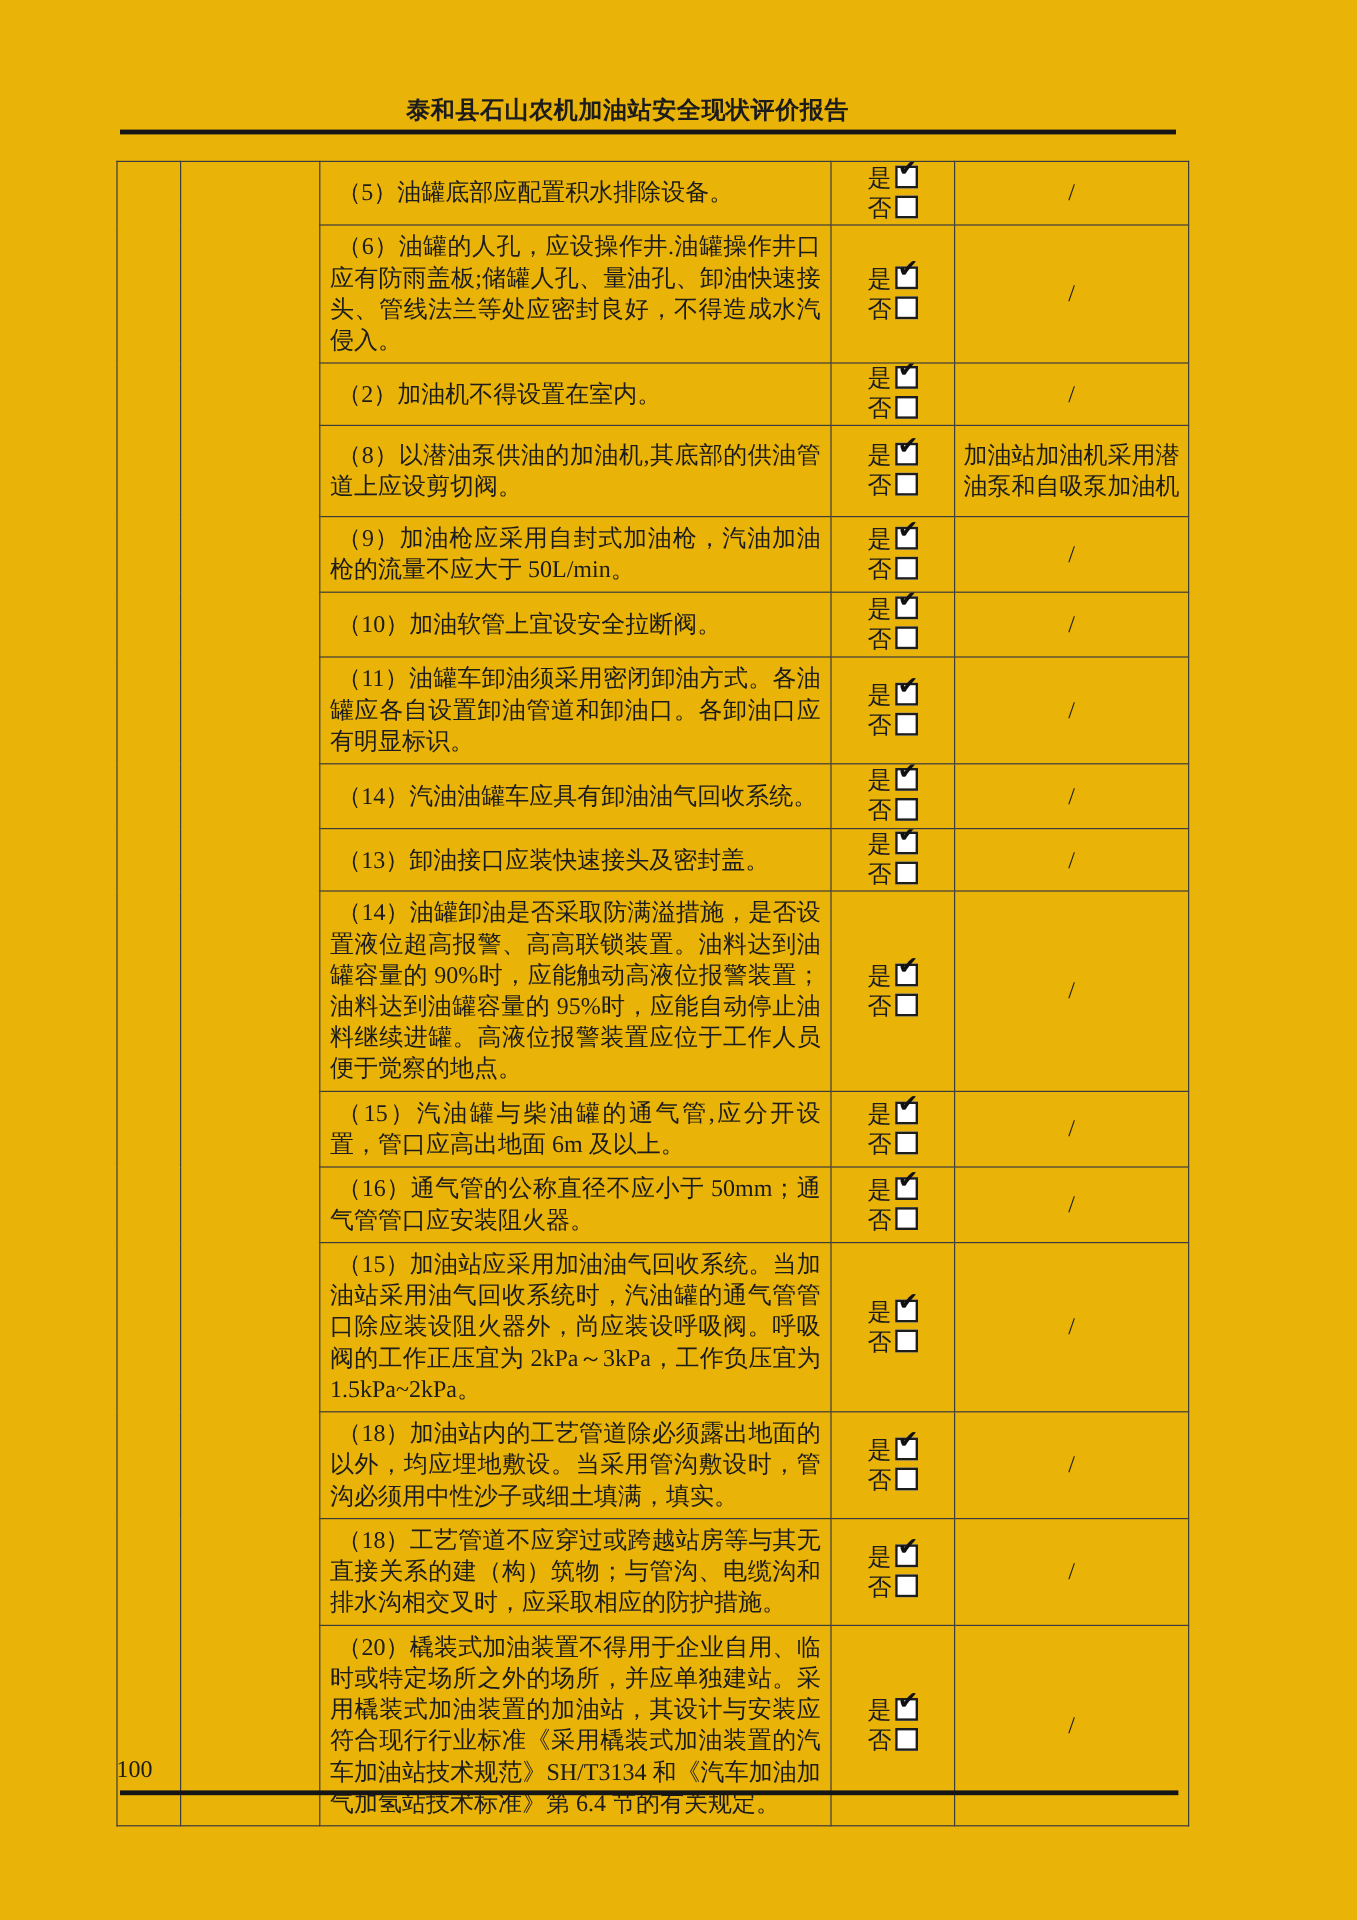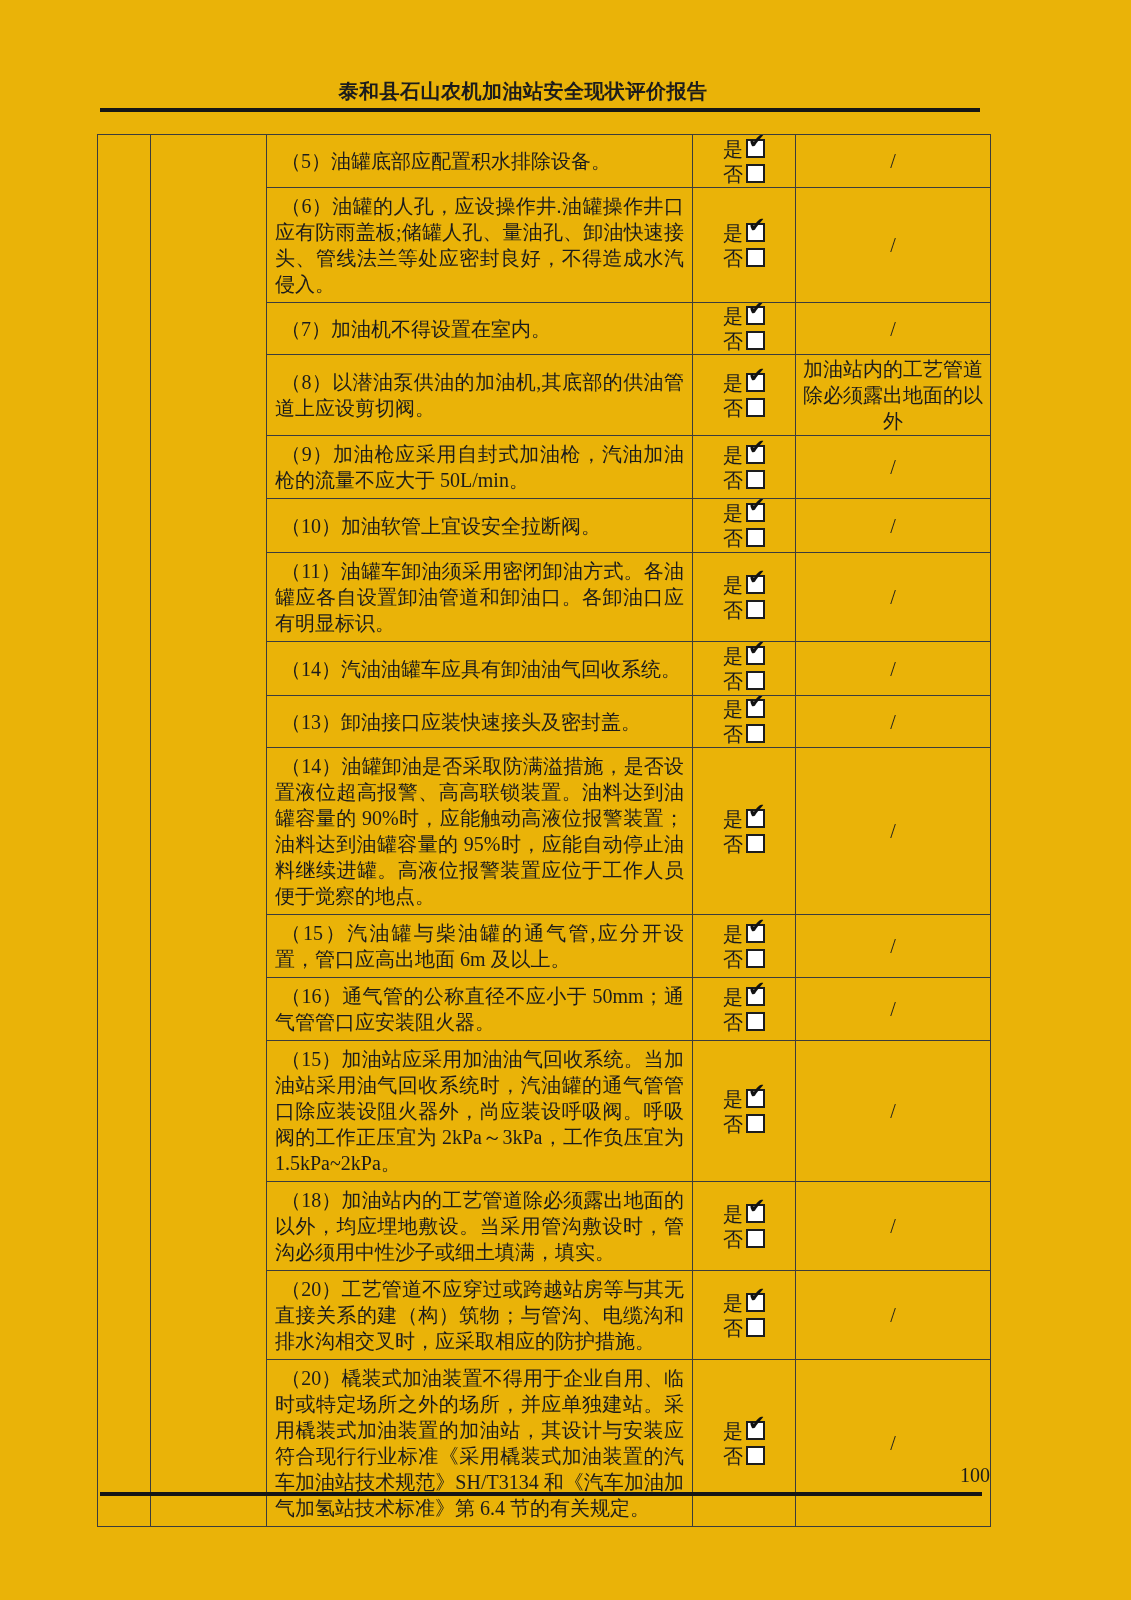"（7）加油机不得设置在室内。" td.c-text { text: 7 -> 2 }
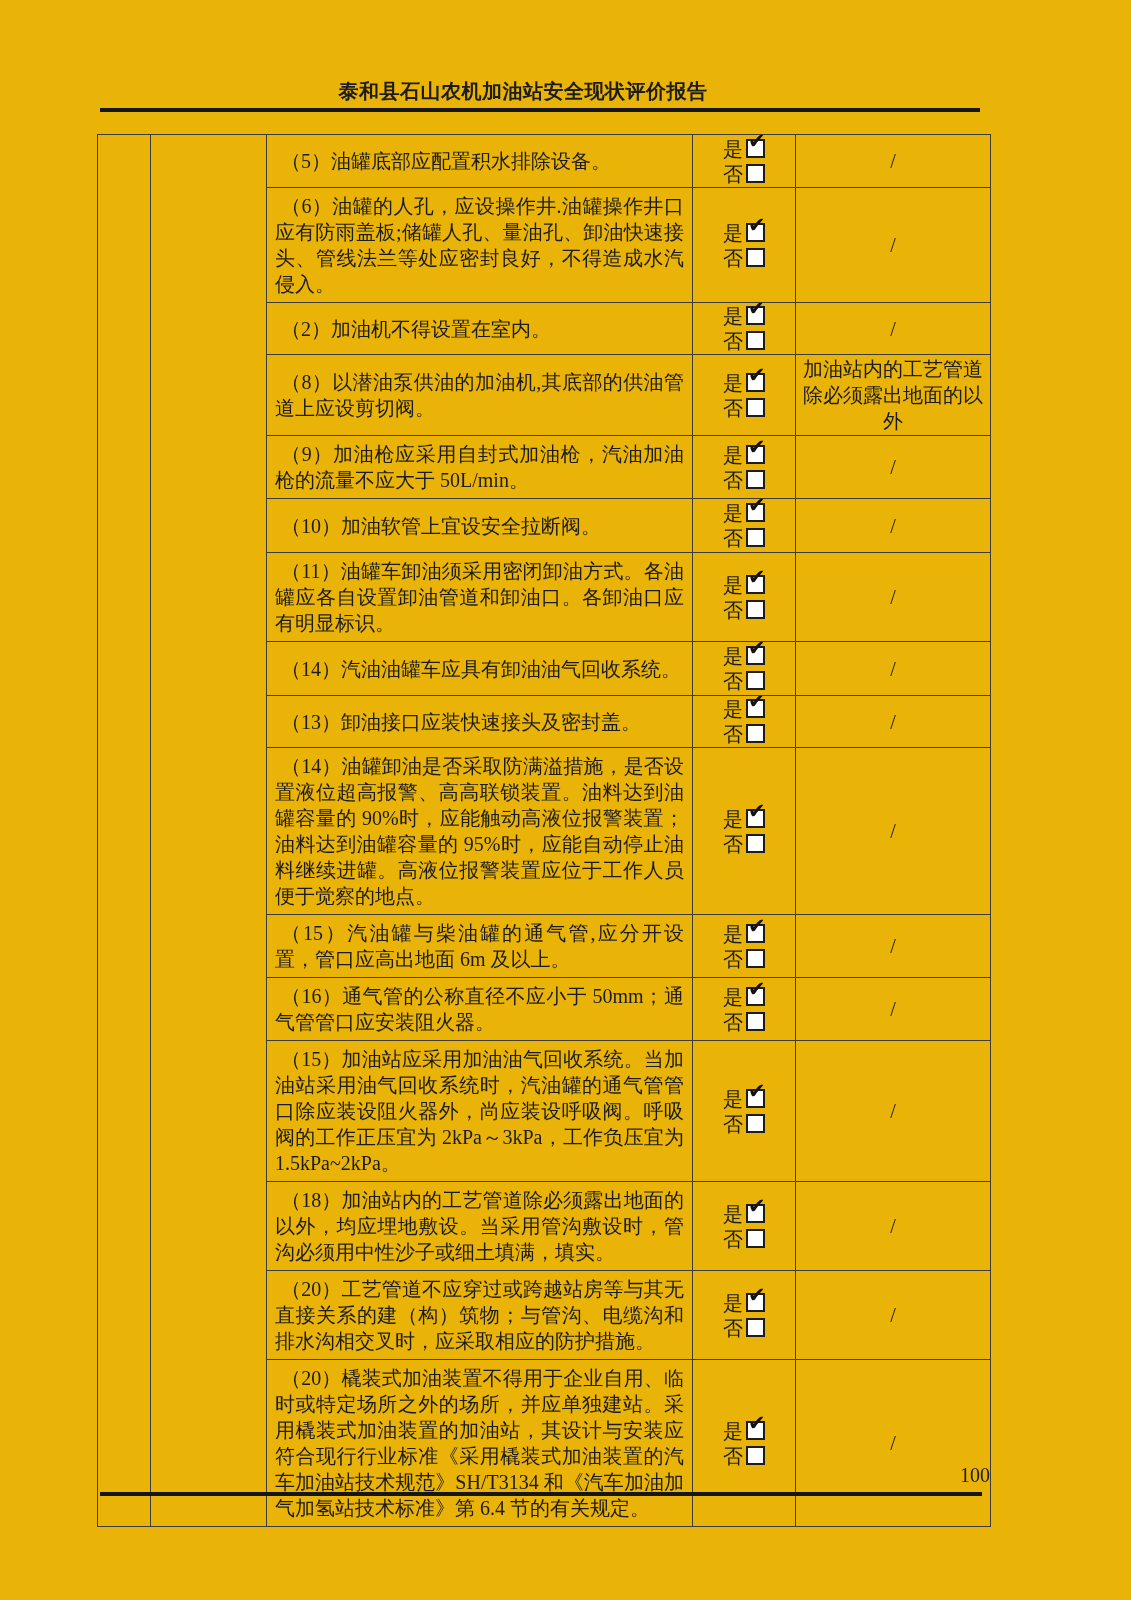"加油站内的工艺管道除必须露出地面的以外" td.c-remark { text: 内的工艺管道除必须露出地面的以外 -> 加油机采用潜油泵和自吸泵加油机 }
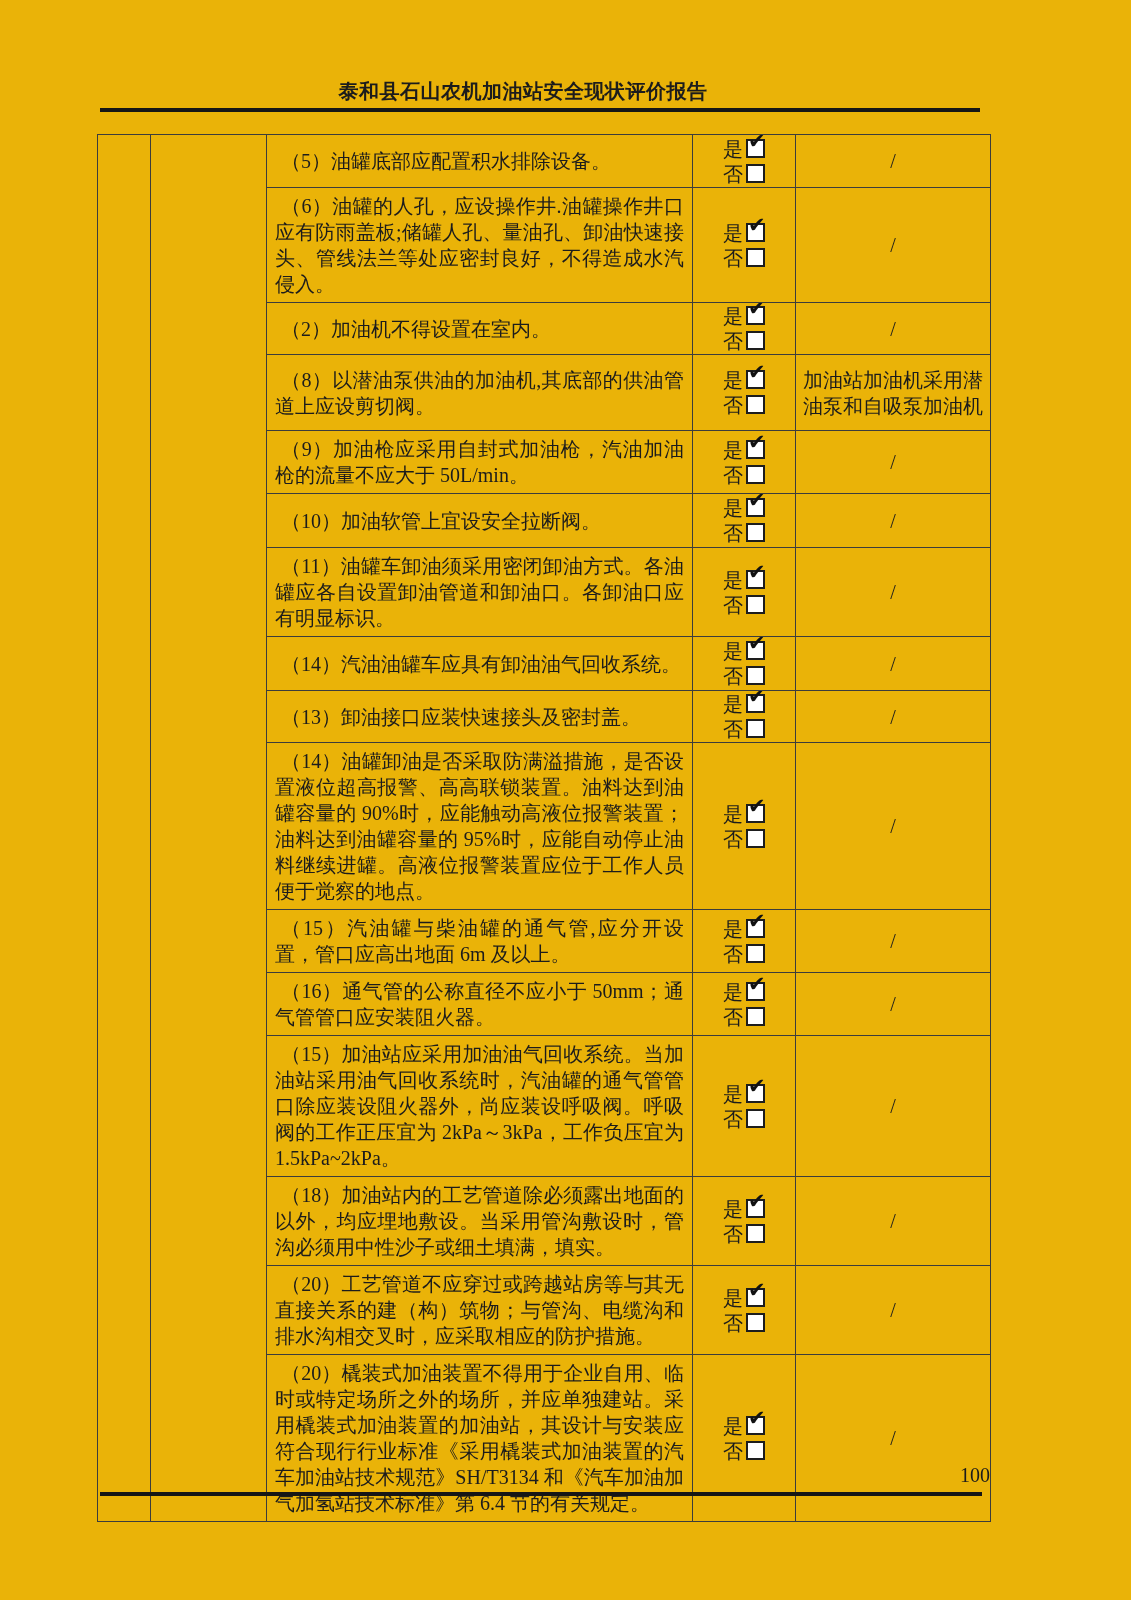"（20）工艺管道不应穿过或跨越站房等与其无直接关系的建（构）筑物；与管沟、电缆沟" td.c-text { text: 20 -> 18 }
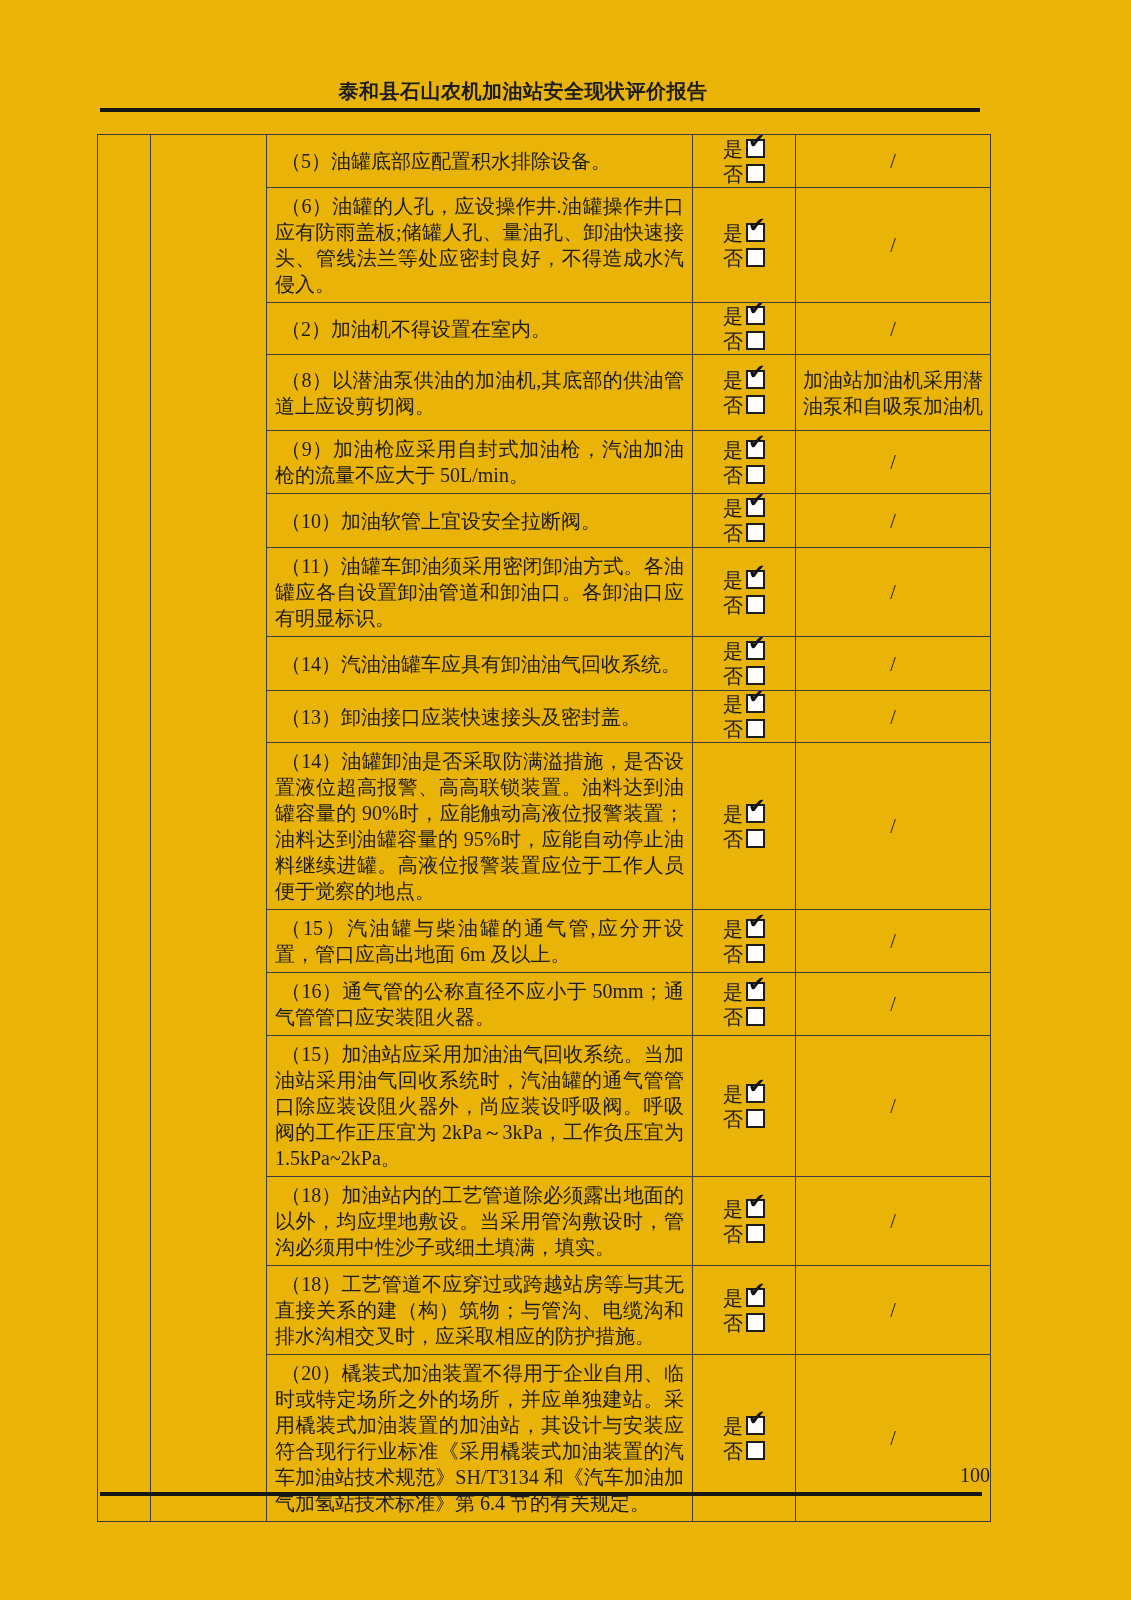"100" .page-num { text-align: right -> left }
